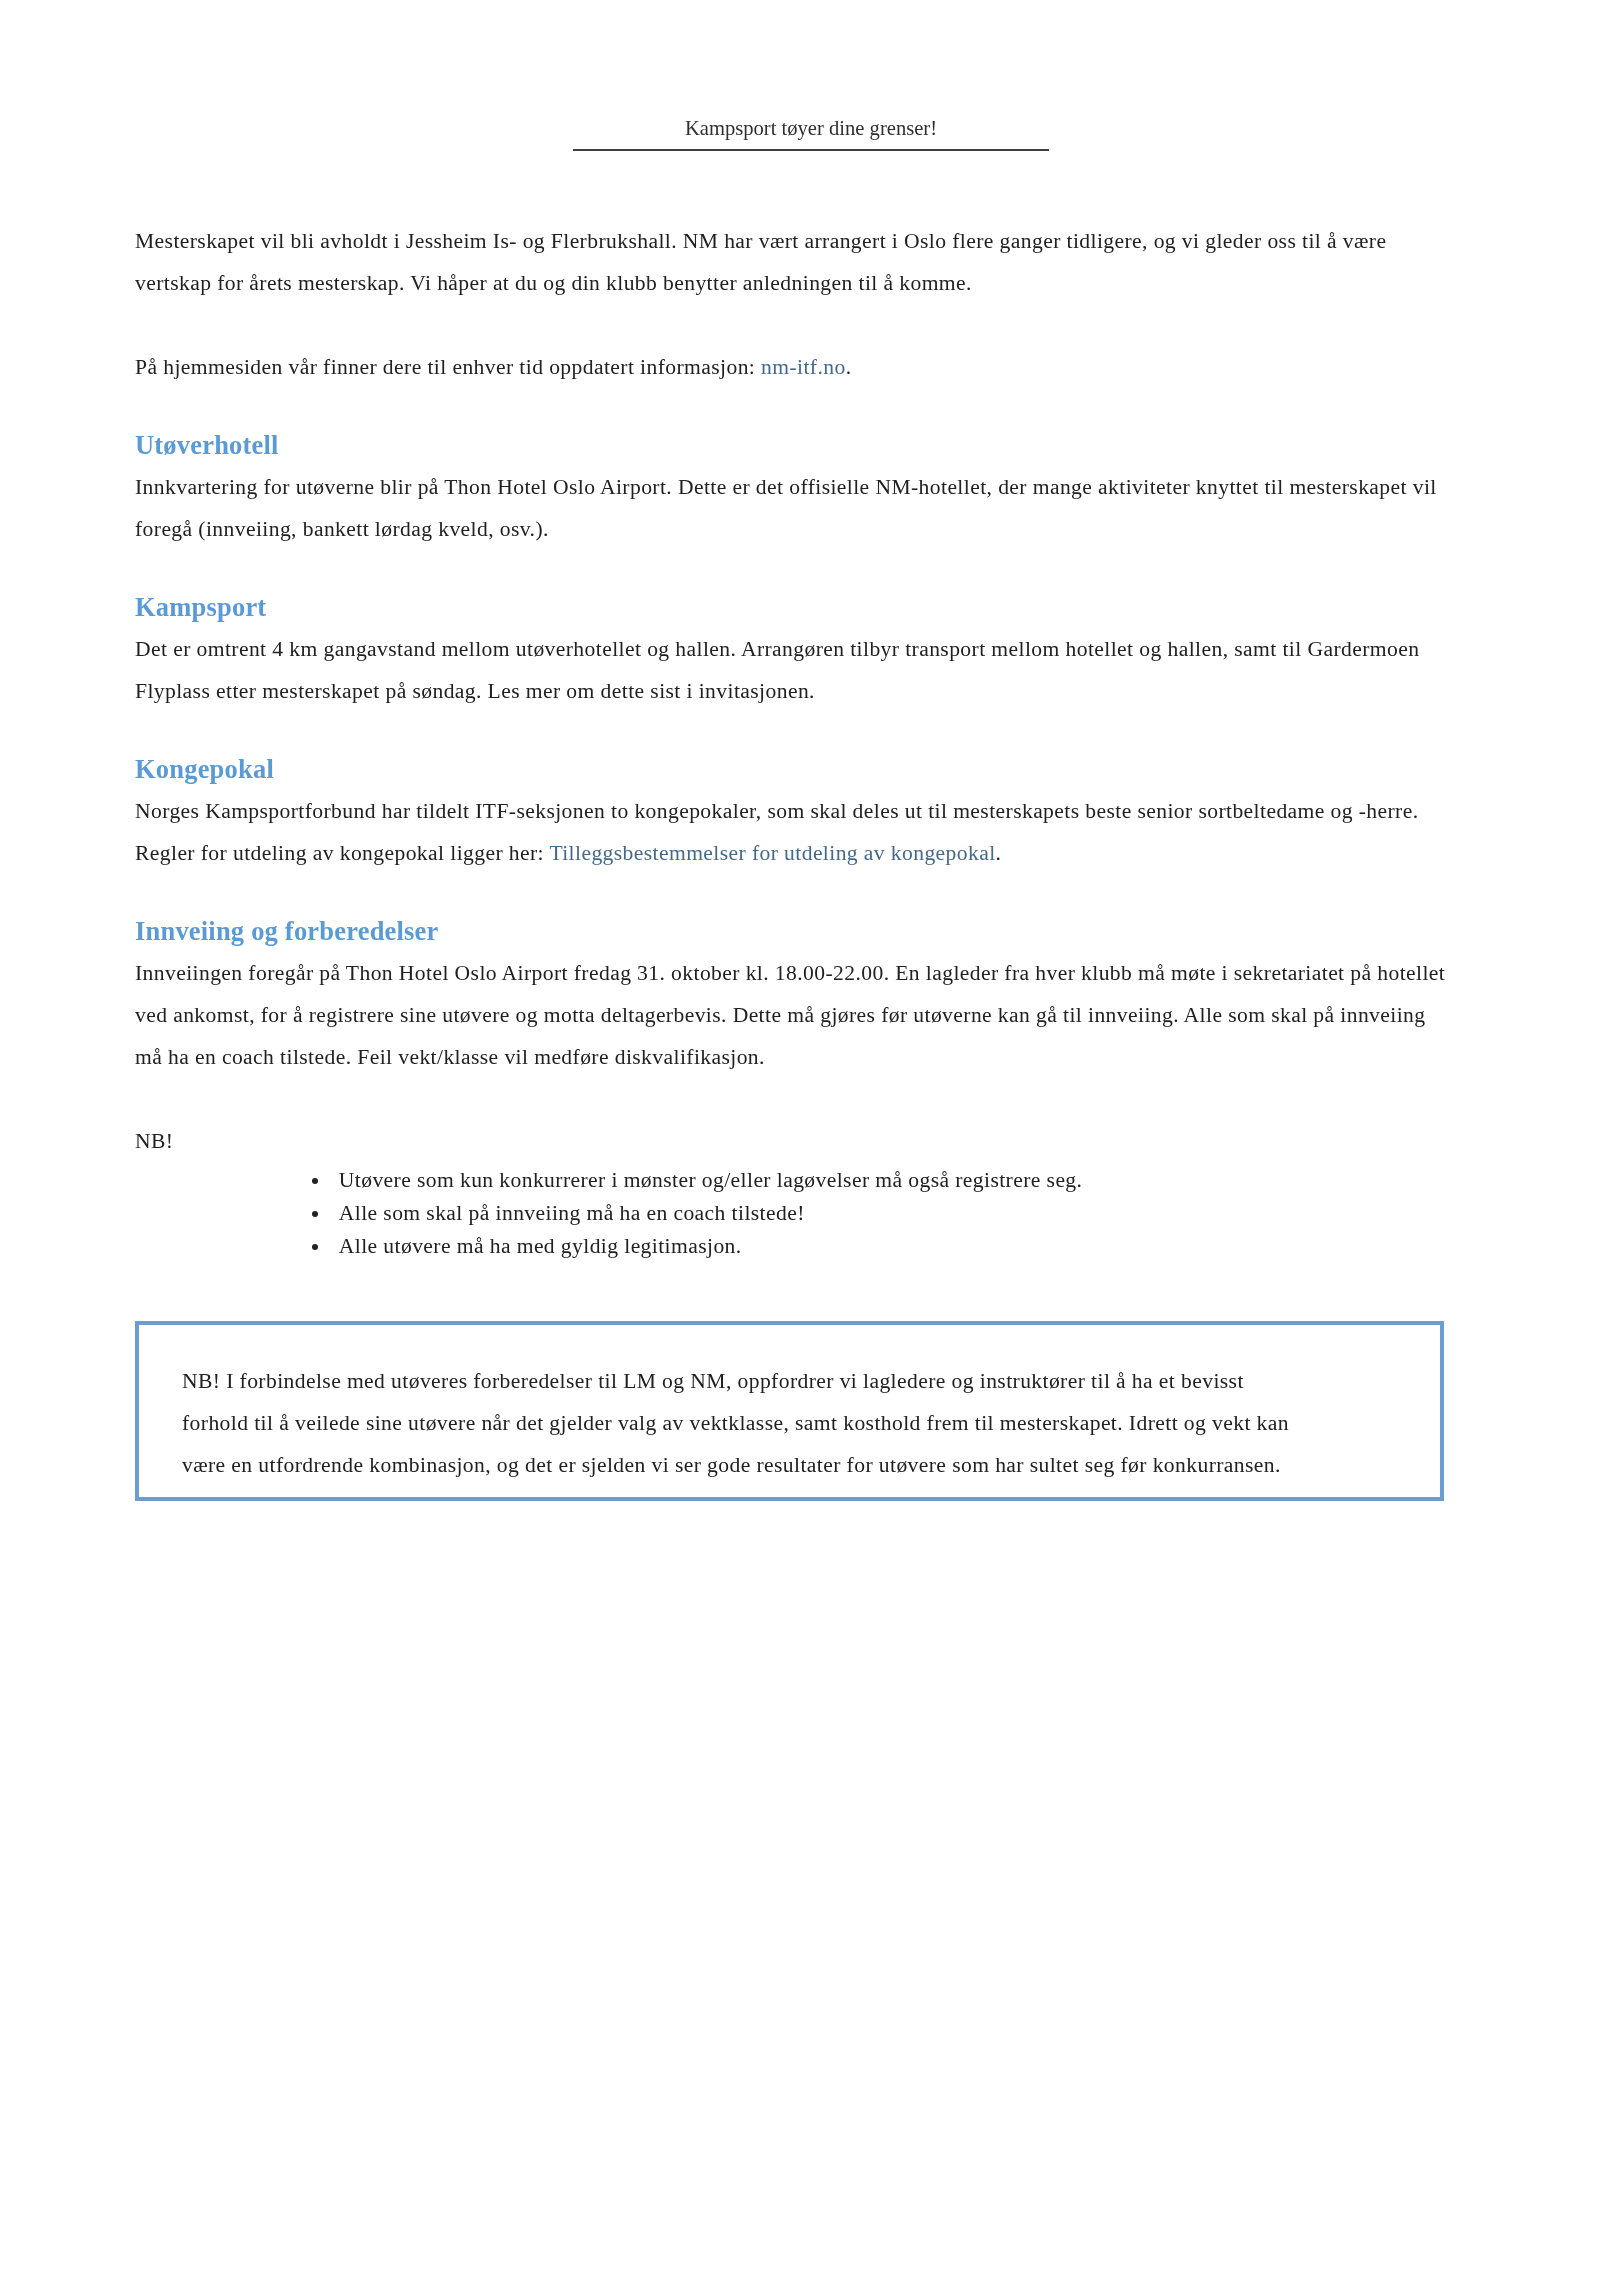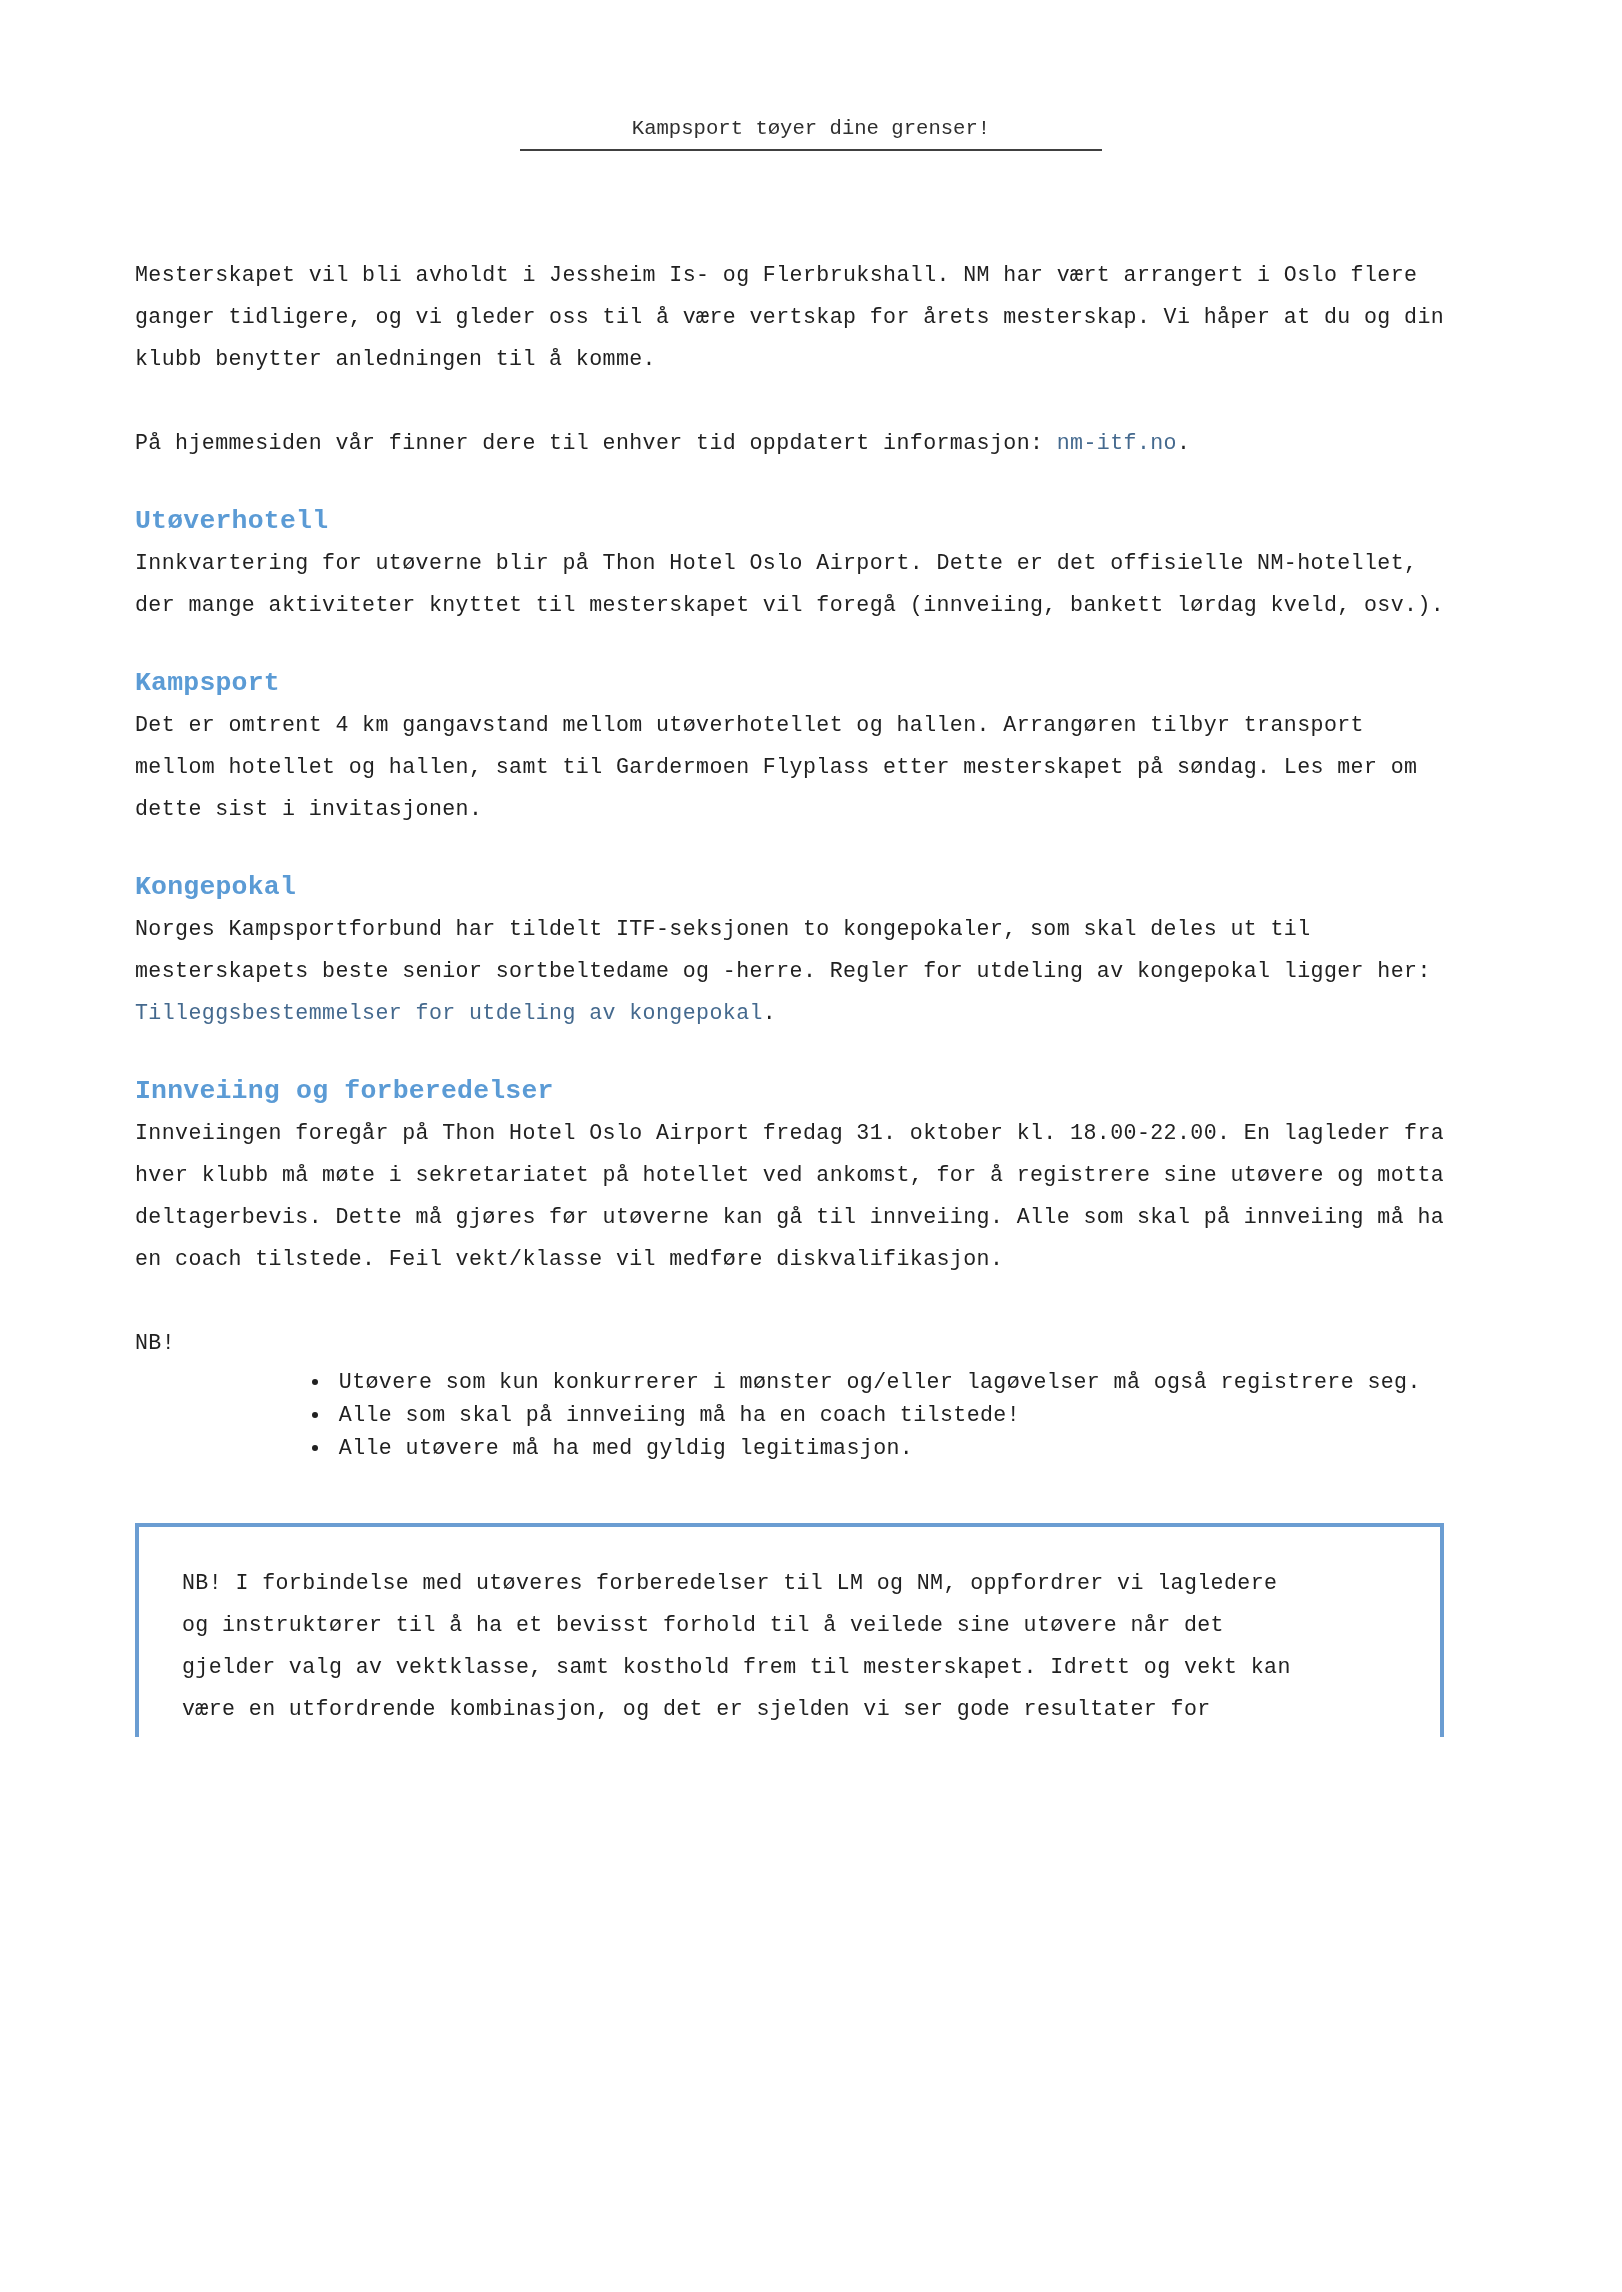"Kampsport tøyer dine grenser!" .page { font-family: Liberation Mono, monospace -> Liberation Serif, serif }
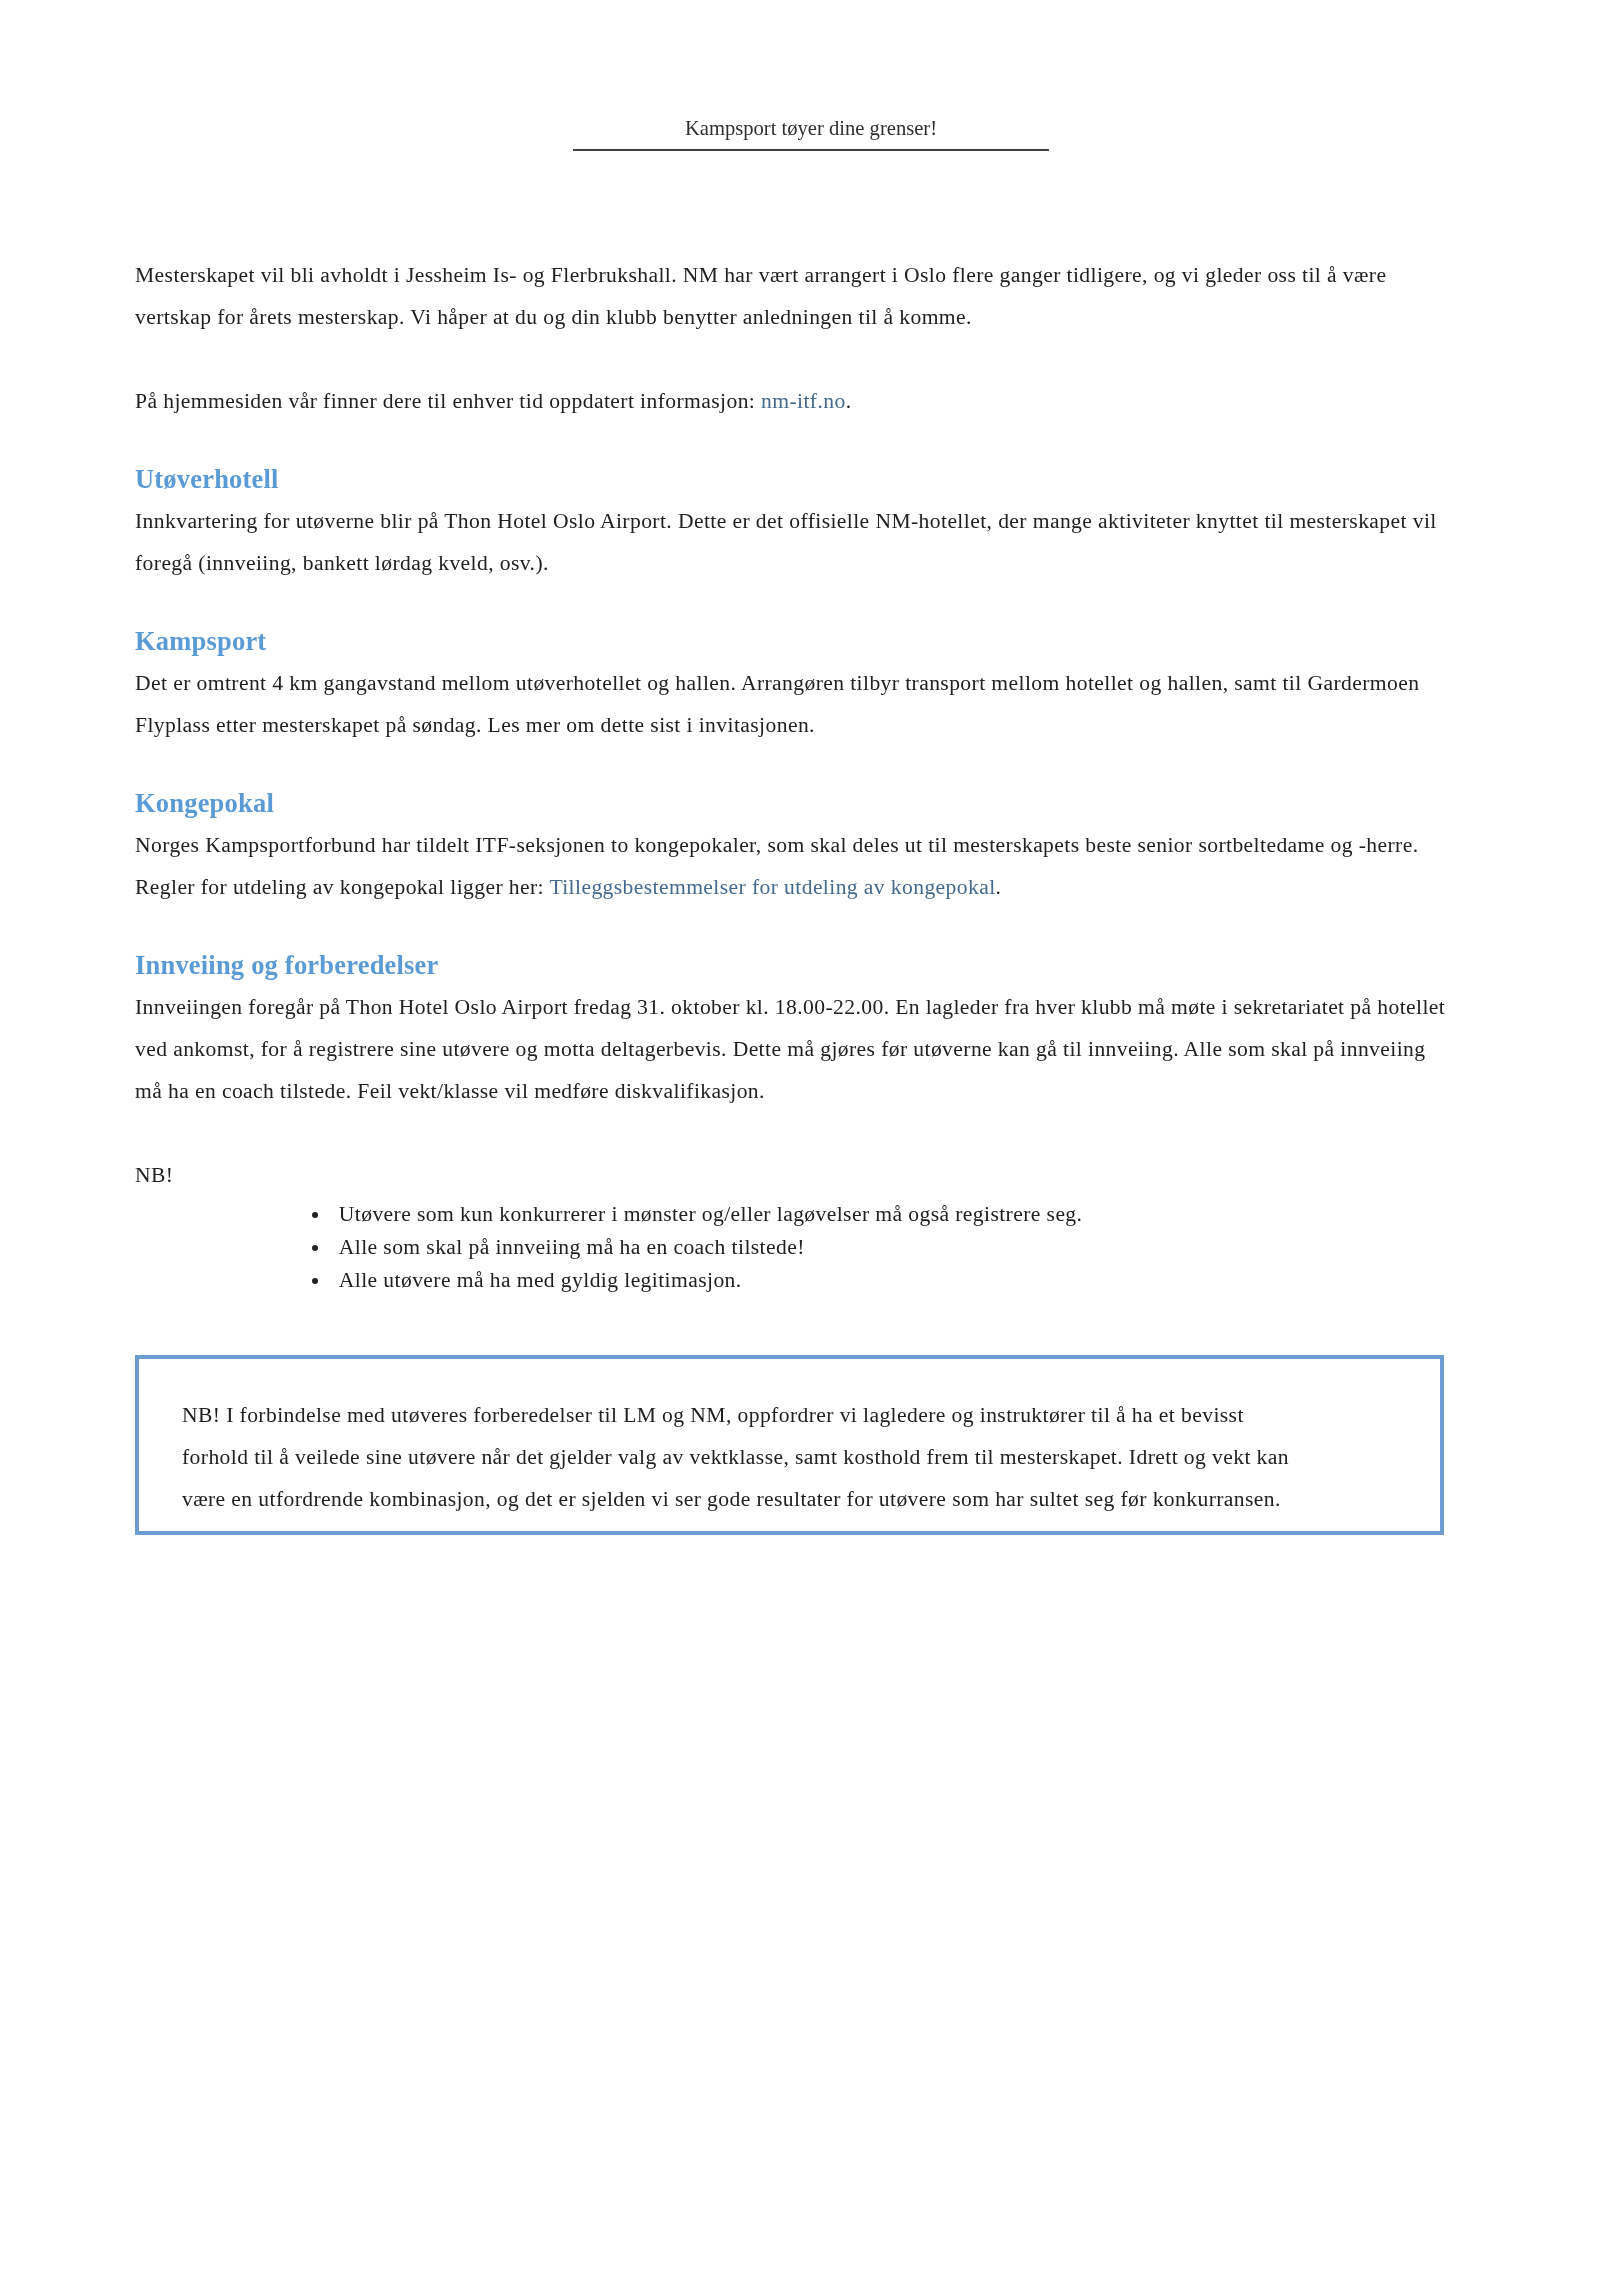"Mesterskapet vil bli avholdt i" .content { top: 254px -> 220px }
